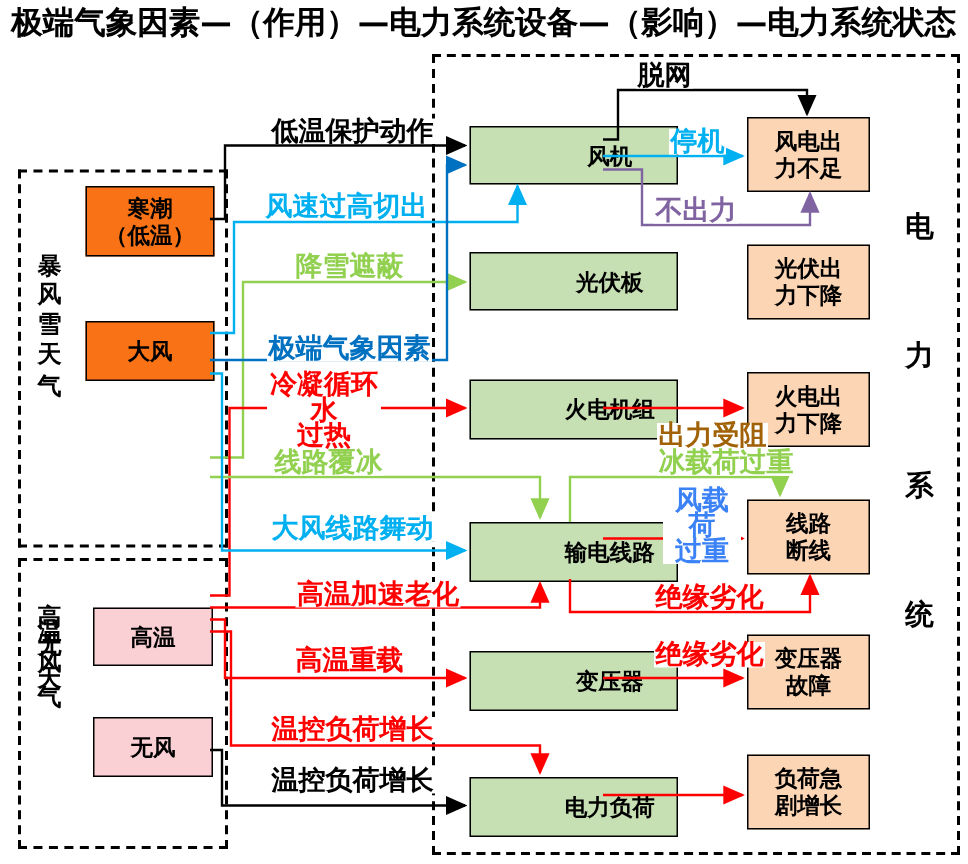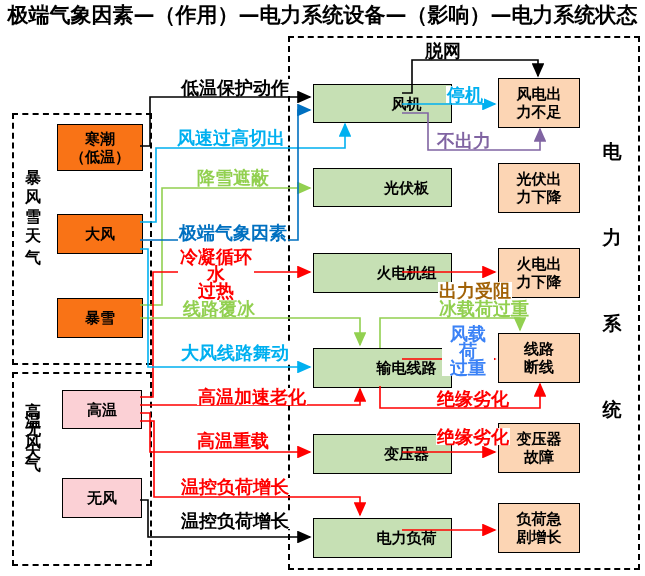"暴雪" div.box { html: <div>暴雪</div> -> none }
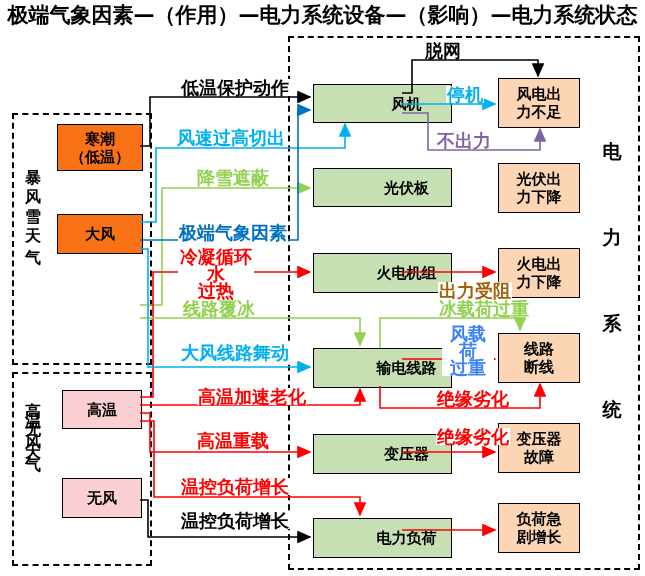"高温" div.box { top: 390px -> 405px }
